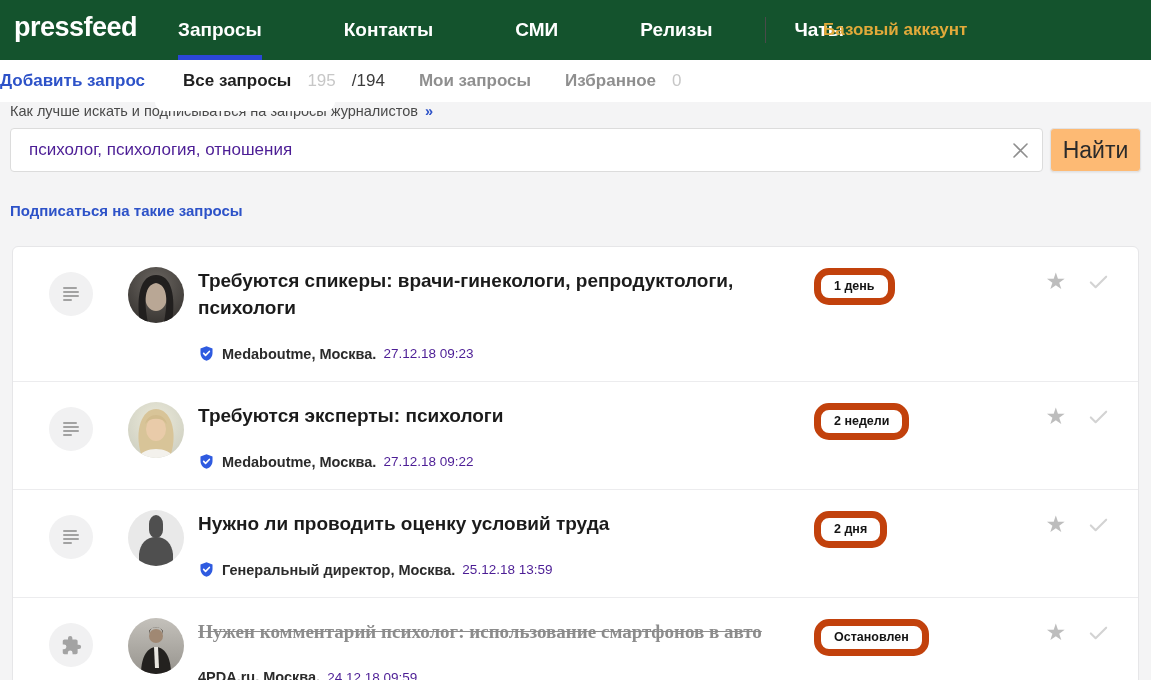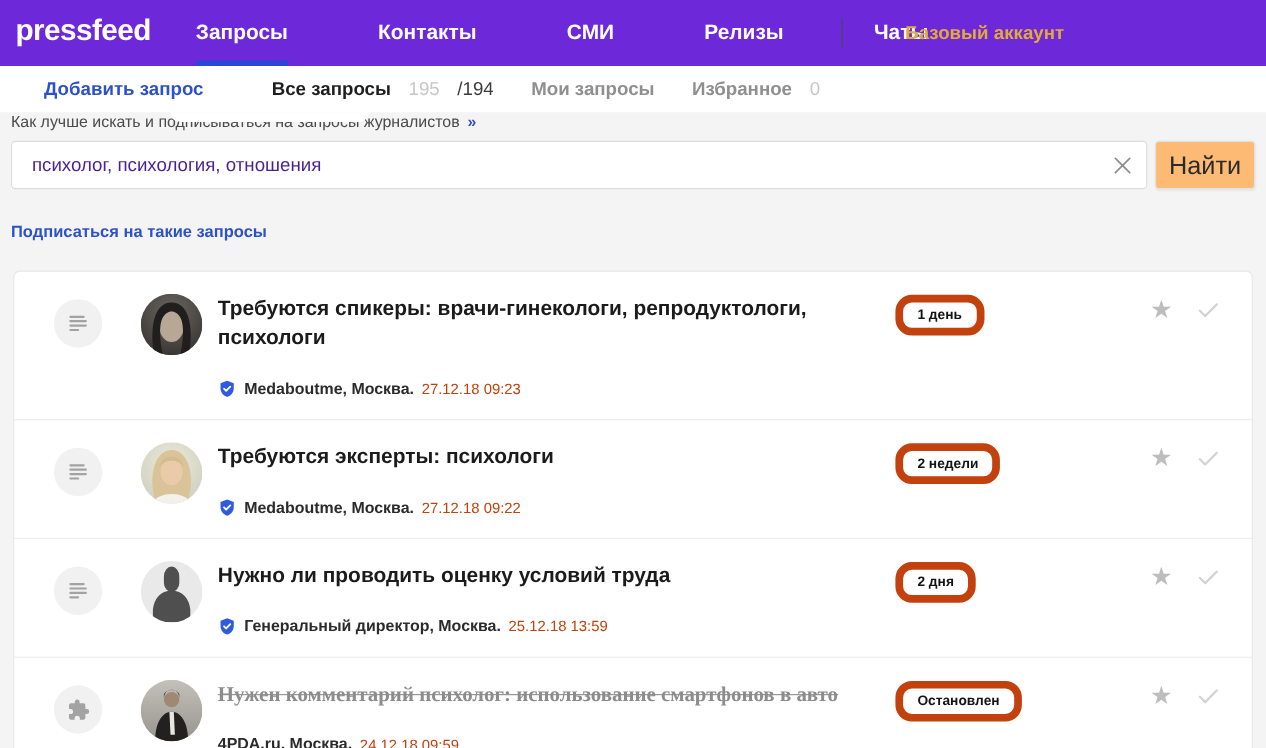"pressfeed" .topnav { background: #6d28d9 -> #14532d }
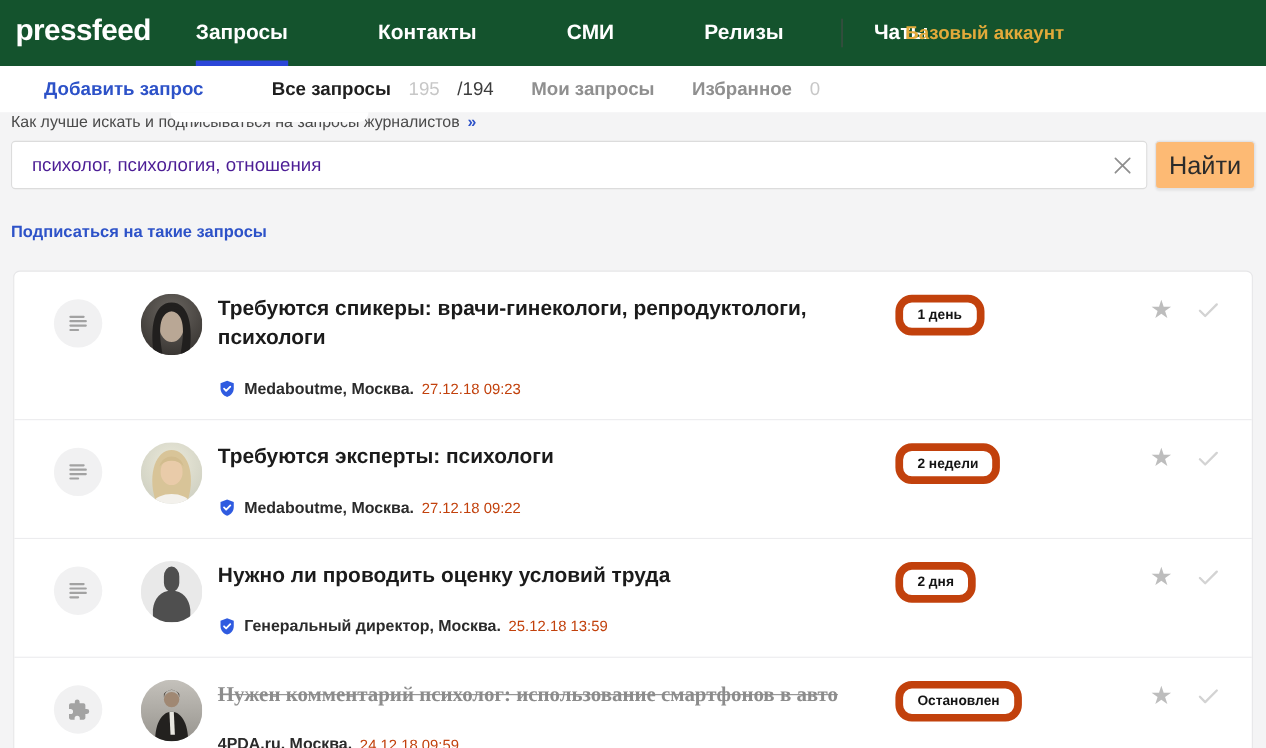"Добавить запрос" .add-request { margin-right: 62px -> 38px; padding-left: 40px -> none }
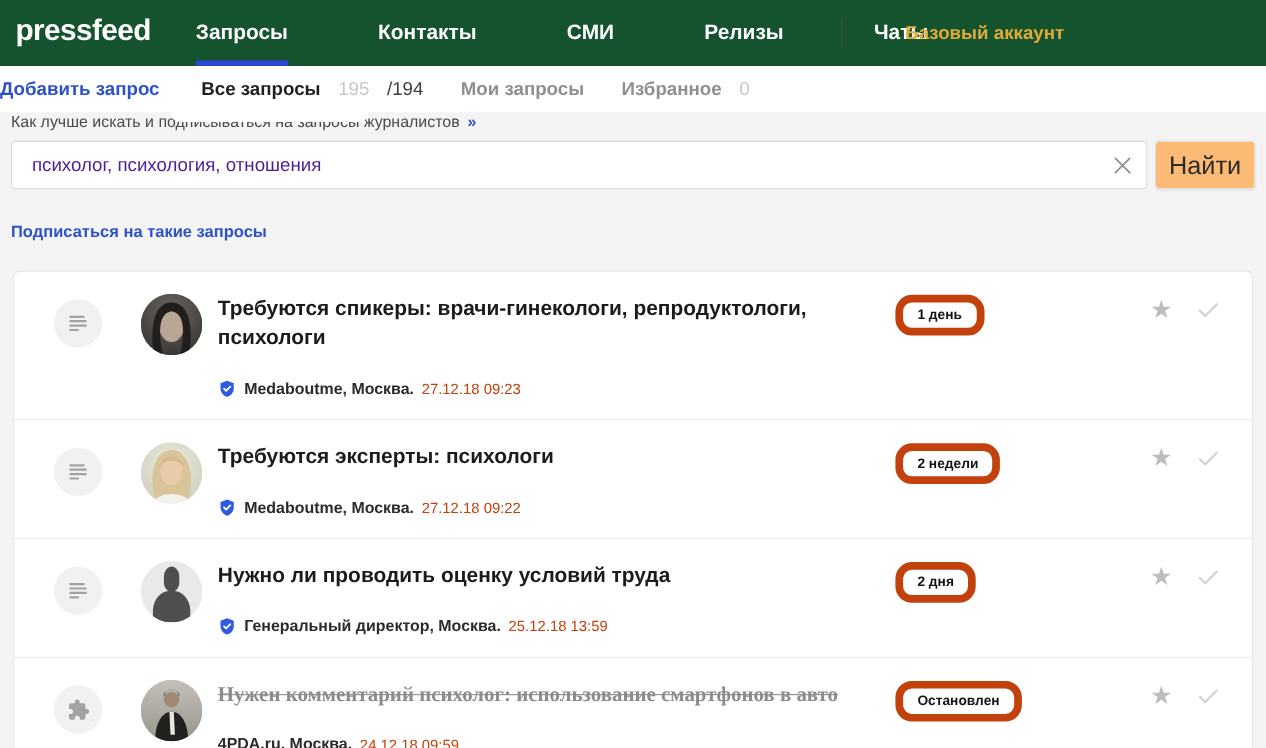"27.12.18 09:23" .rtime { color: #c2410c -> #4c1d95 }
